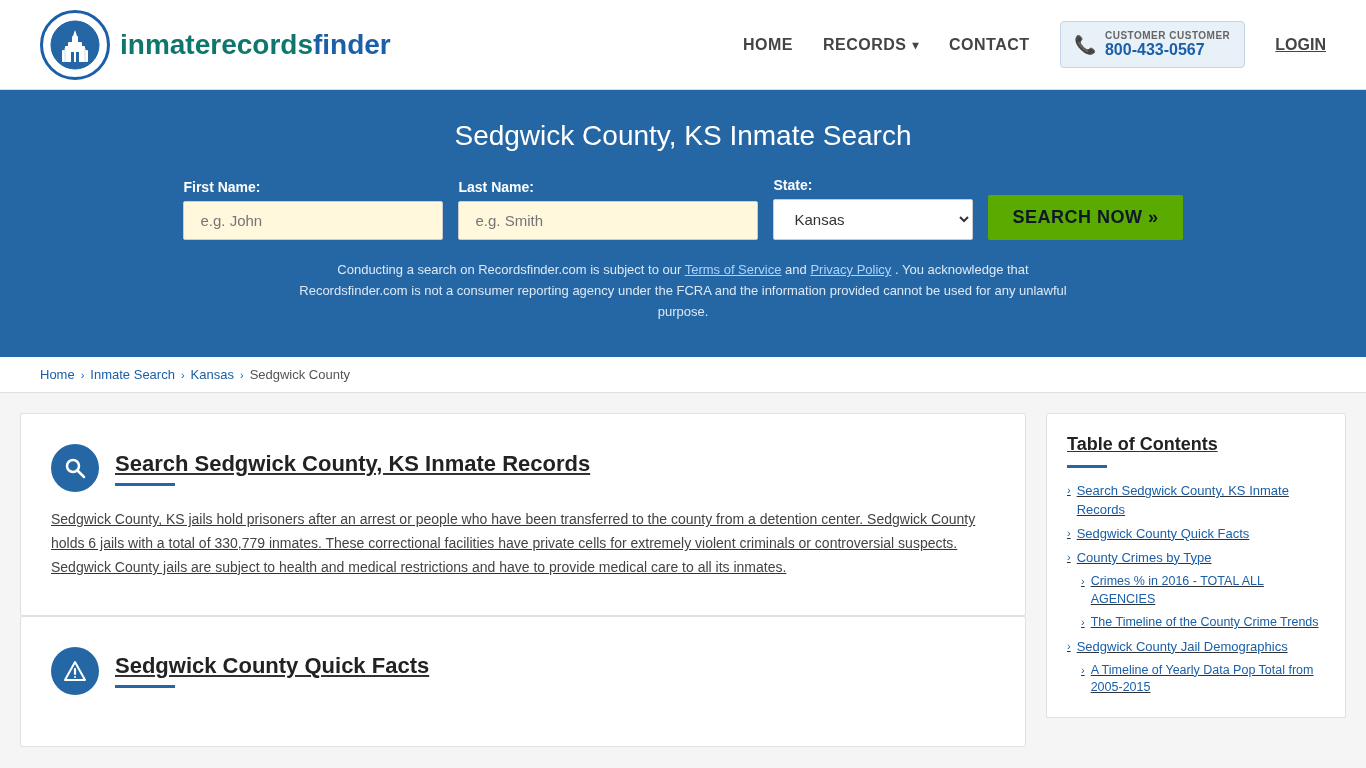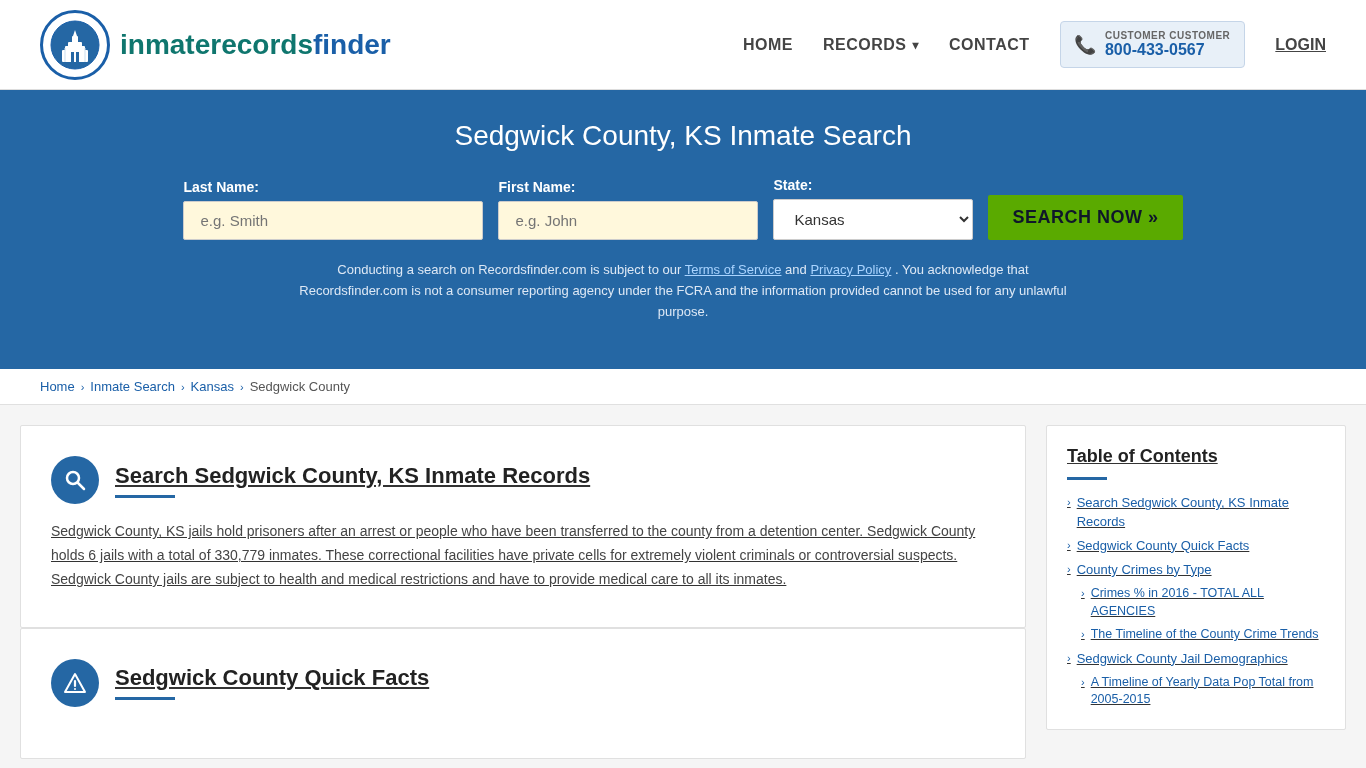"Last Name:" div.form-group { order: before "First Name:" -> after "First Name:" }
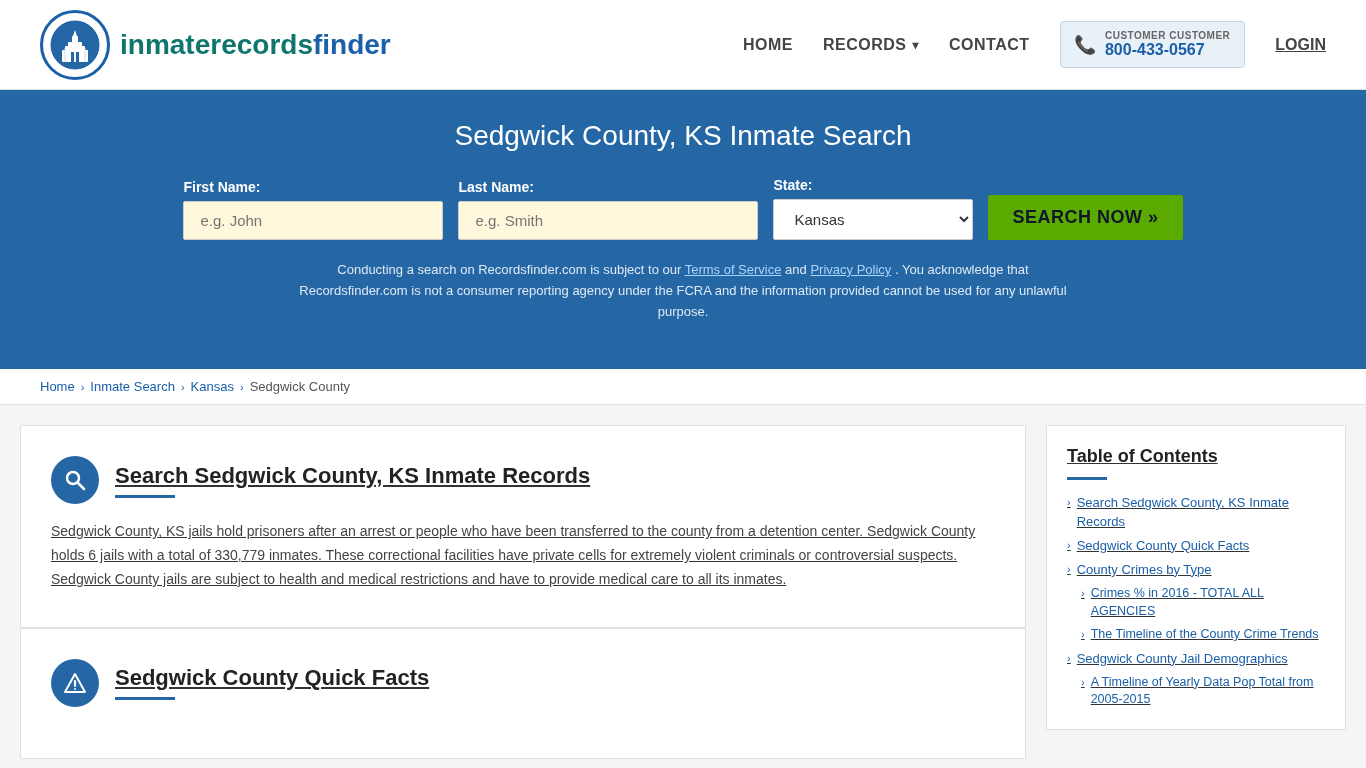"Conducting a search on Recordsfinder.com" .hero-disclaimer { margin: 12px auto -> 0 auto }
